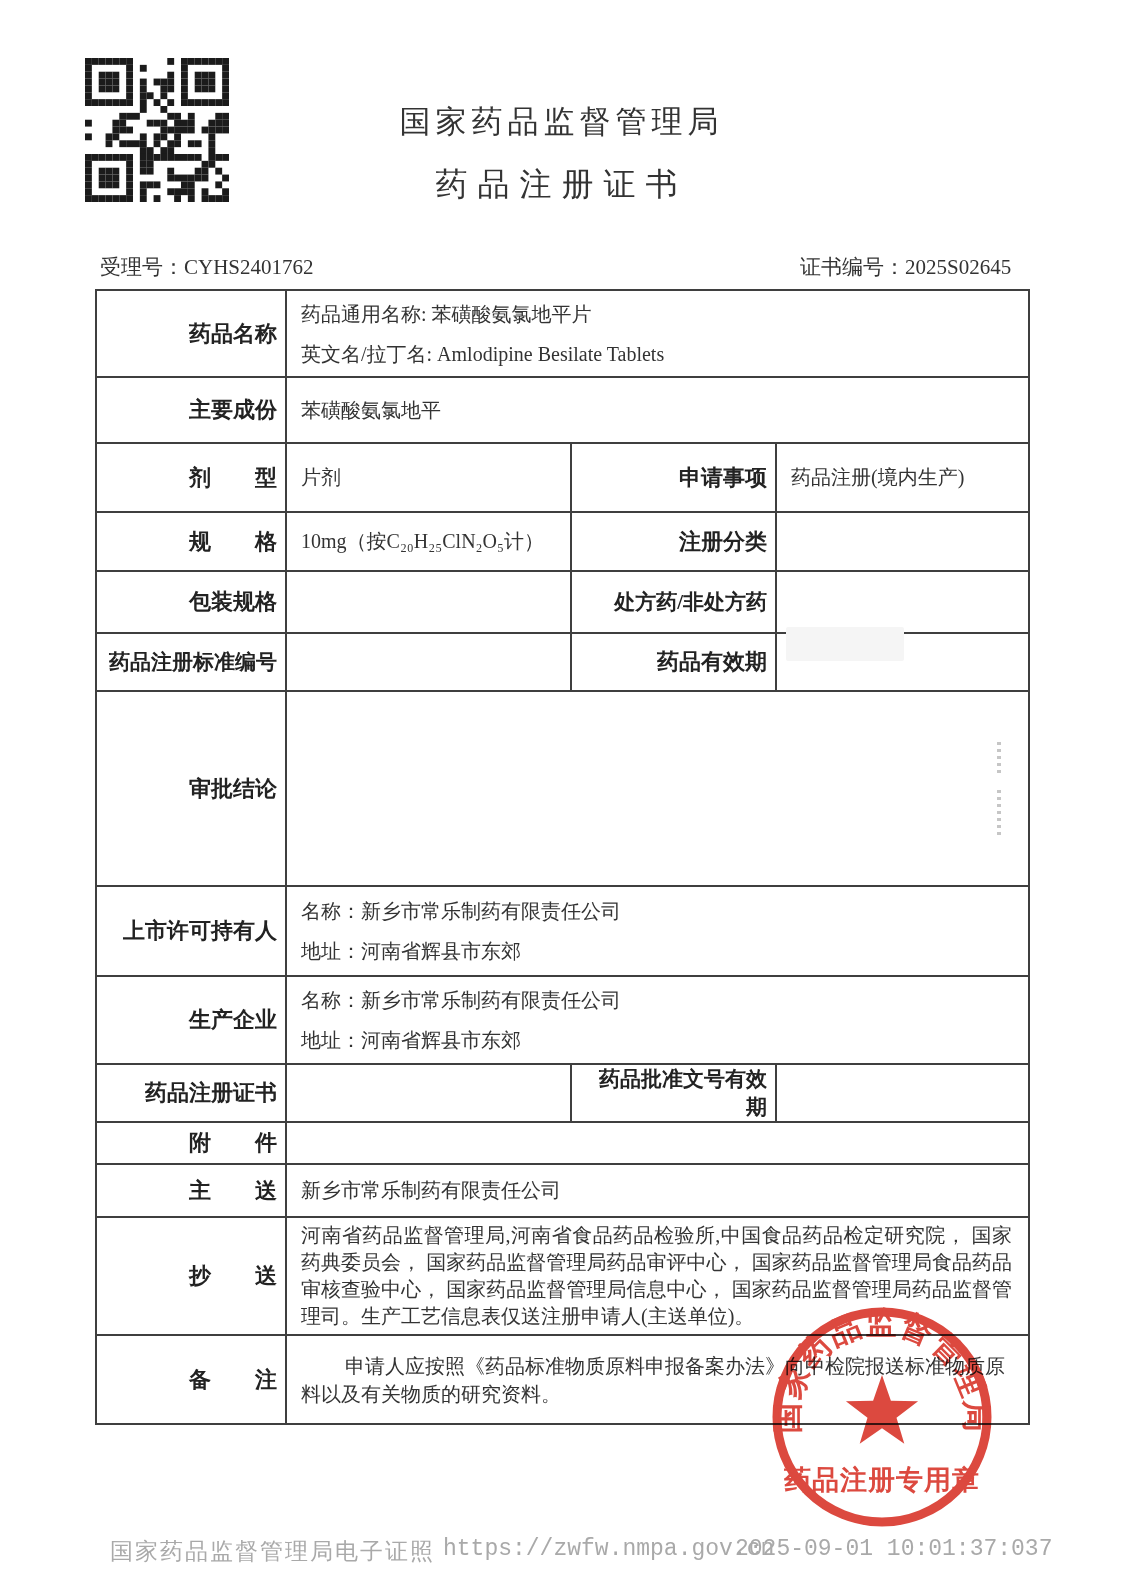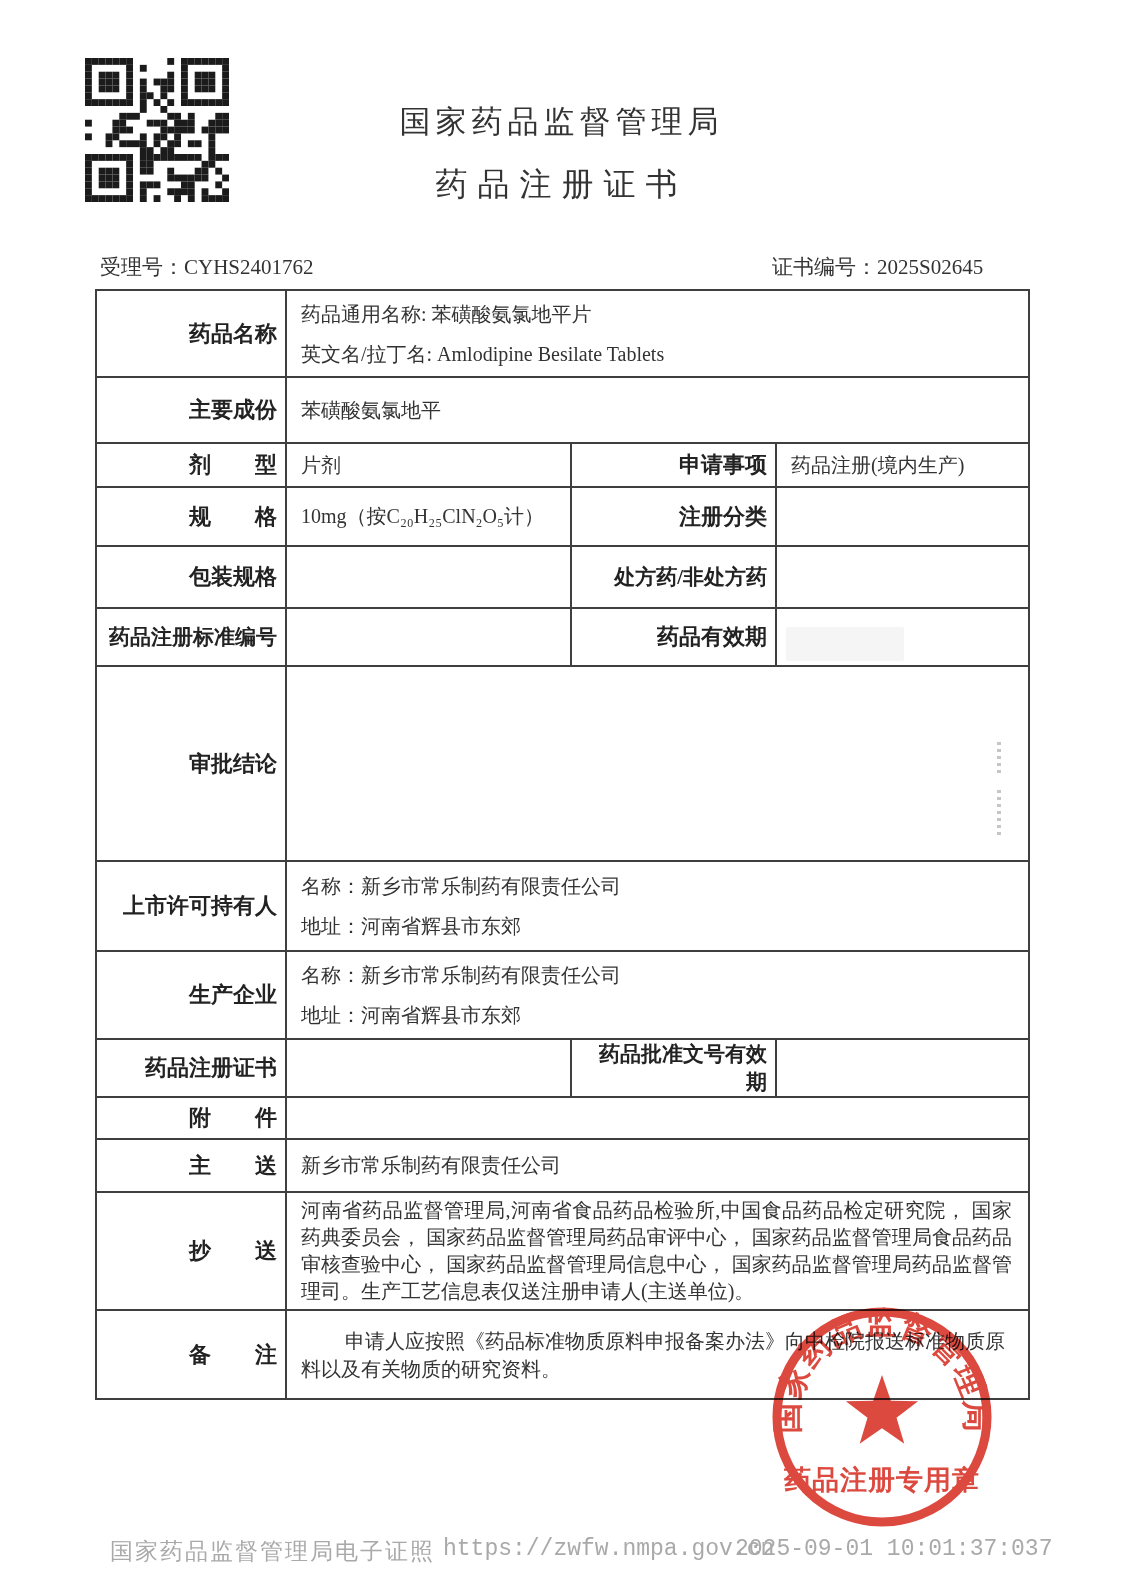"证书编号：2025S02645" .meta-certificate { left: 772px -> 800px }
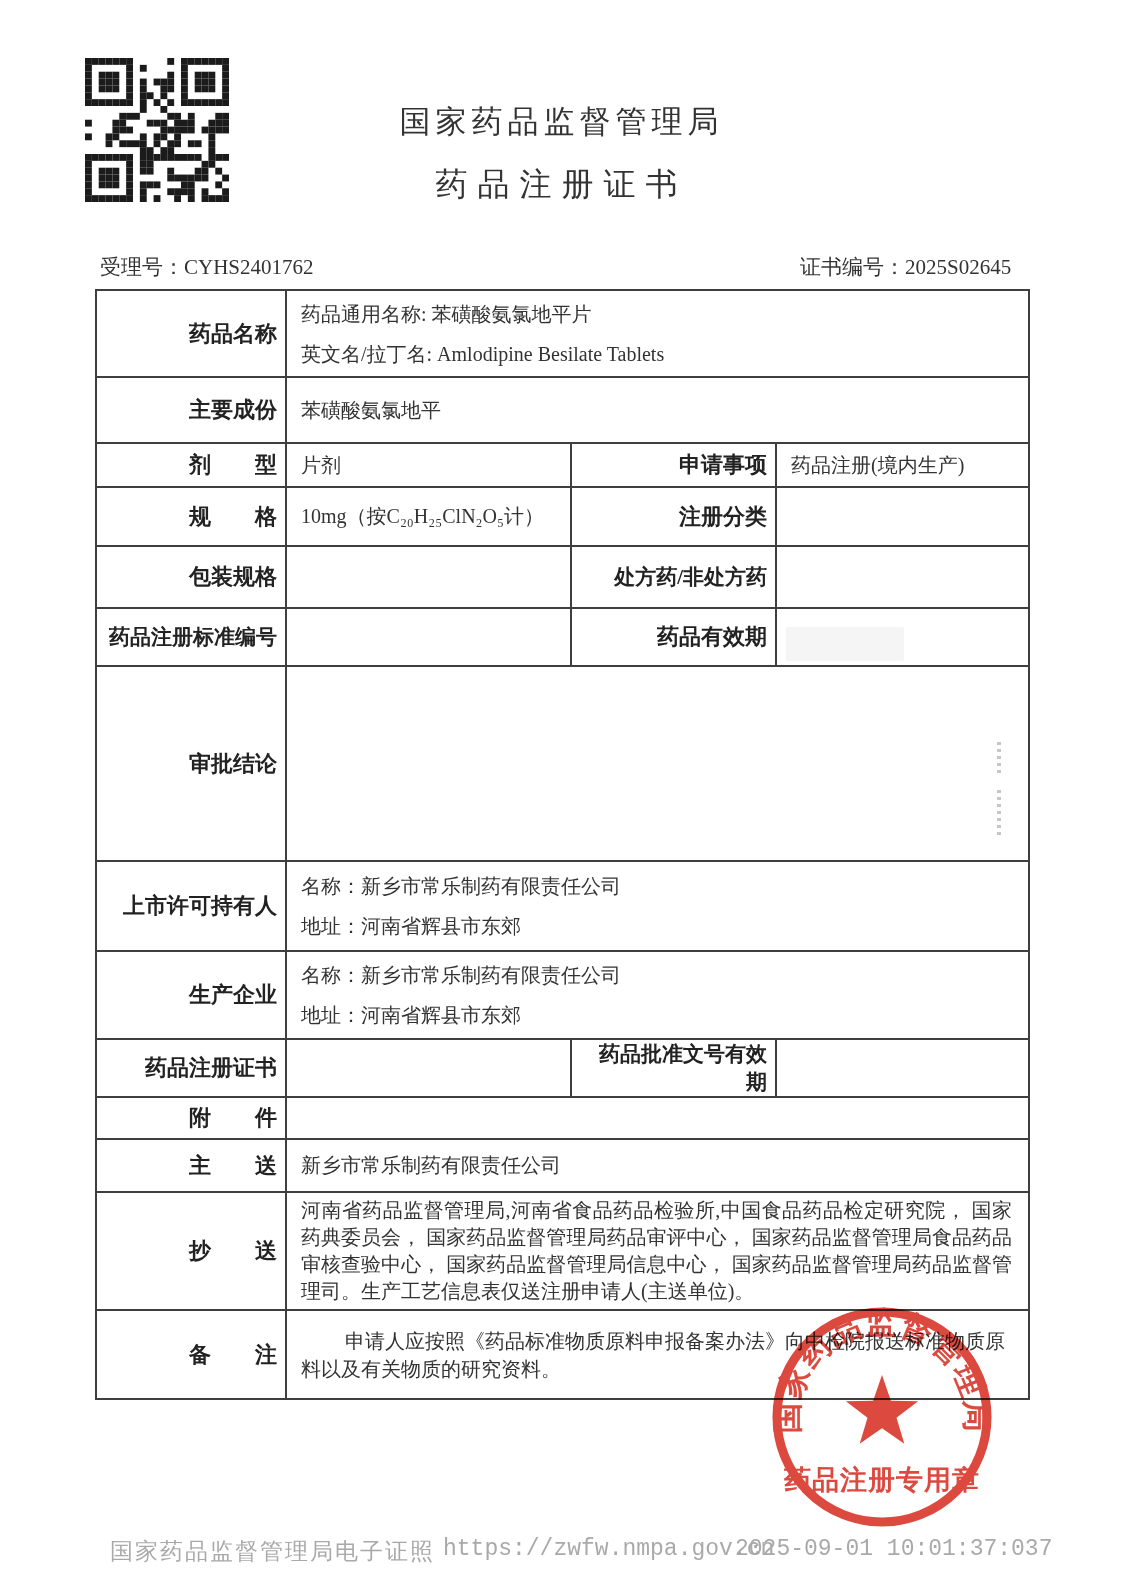"剂 型" tr { height: 44px -> 69px }
